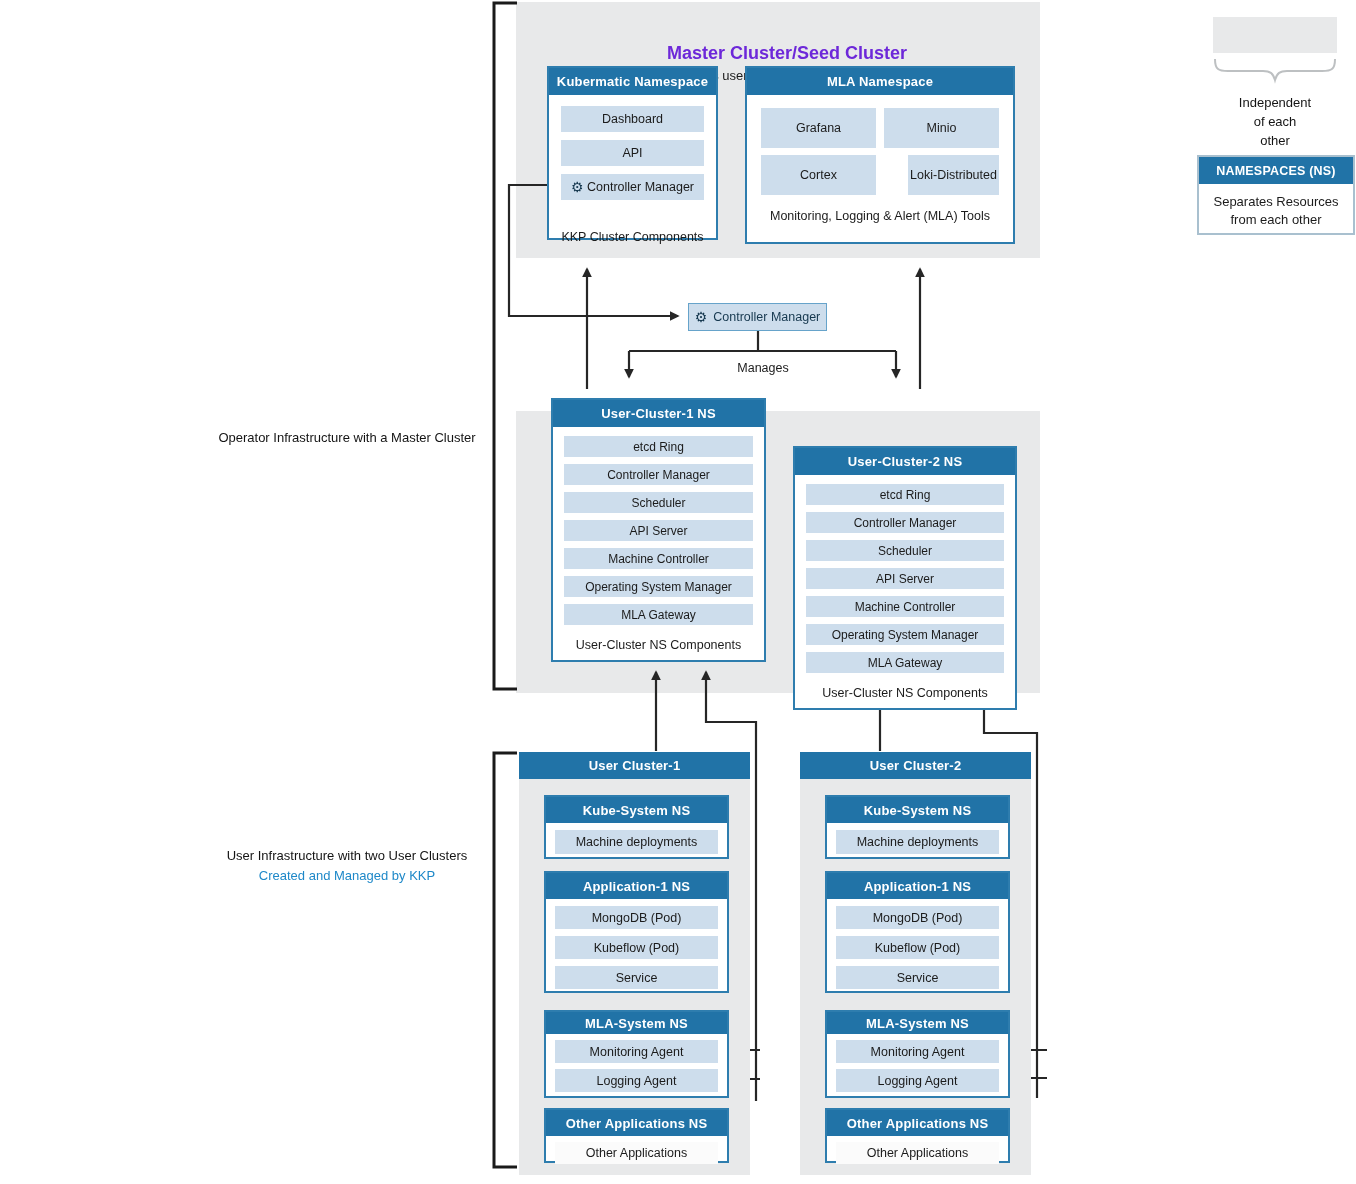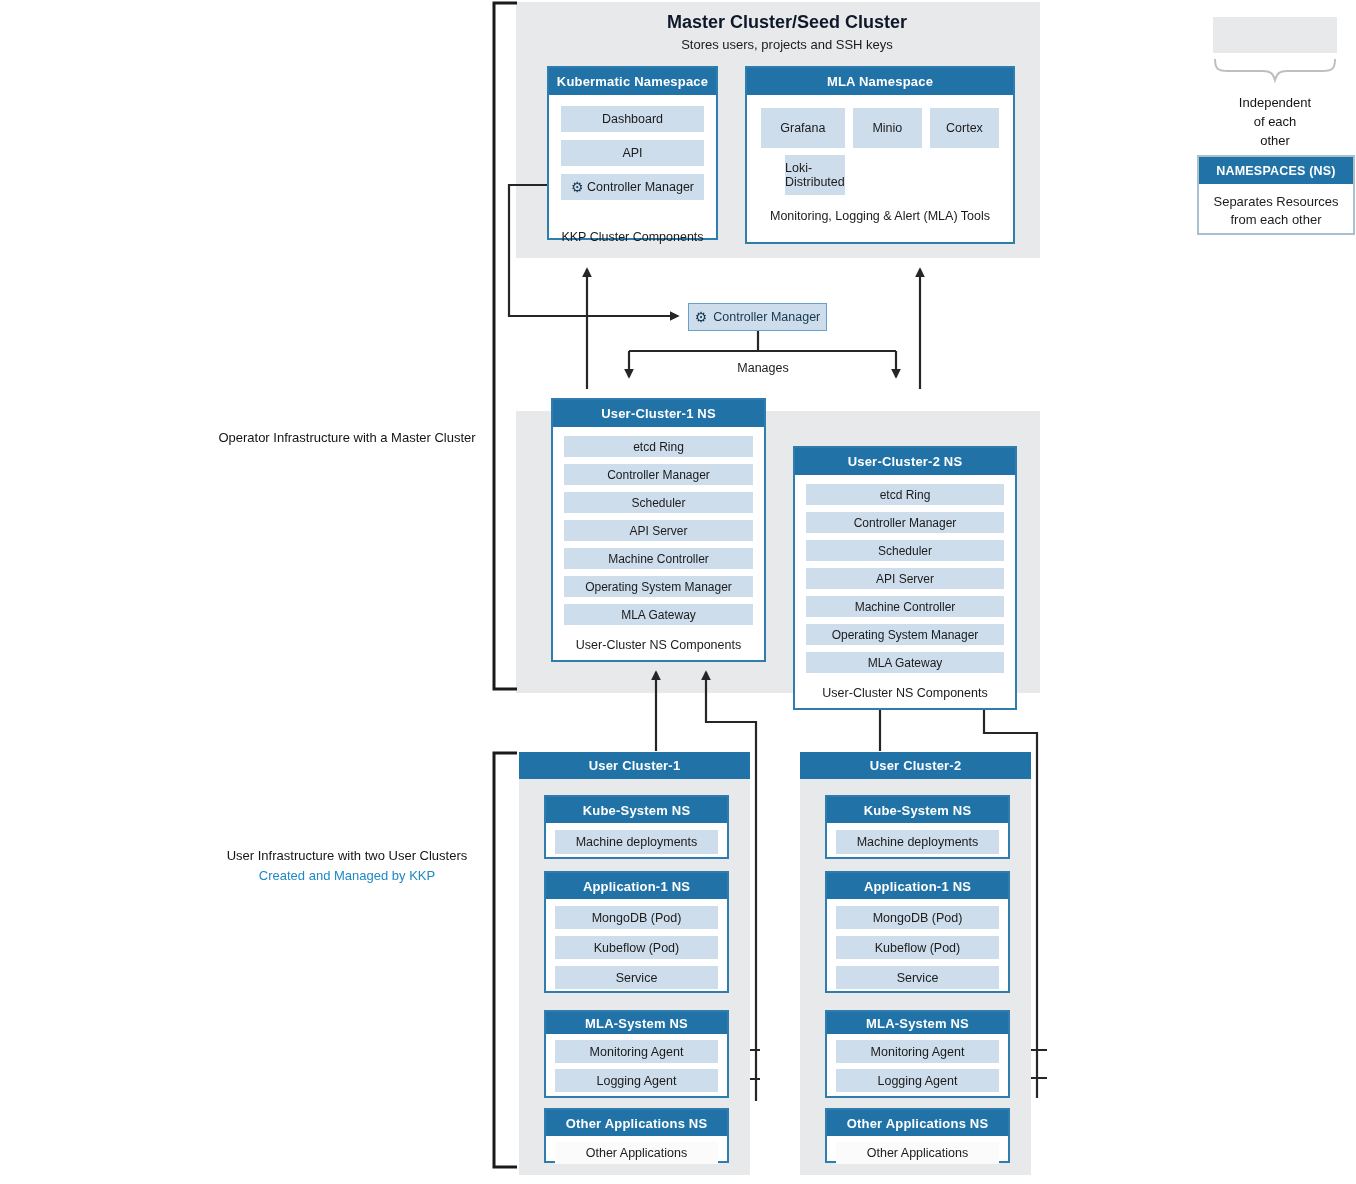"Master Cluster/Seed Cluster" .bigtitle { color: #0f172a -> #6d28d9; margin-top: none -> 31px }
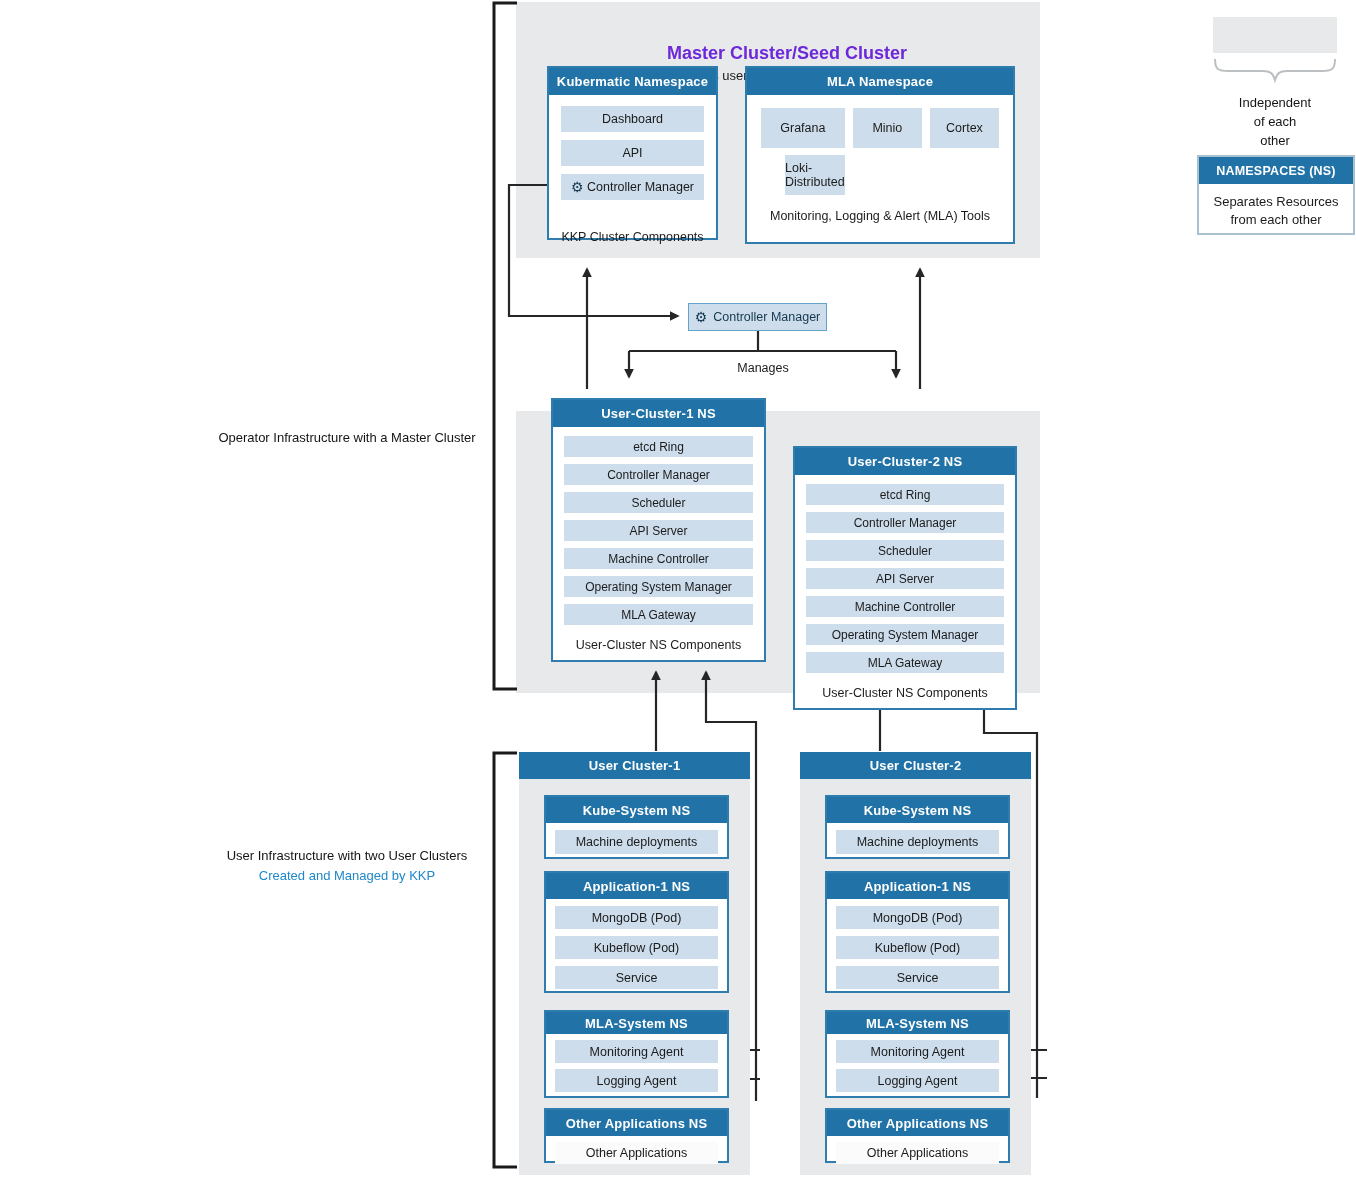"Grafana" div { grid-template-columns: 1fr 1fr 1fr -> 1fr 1fr }
